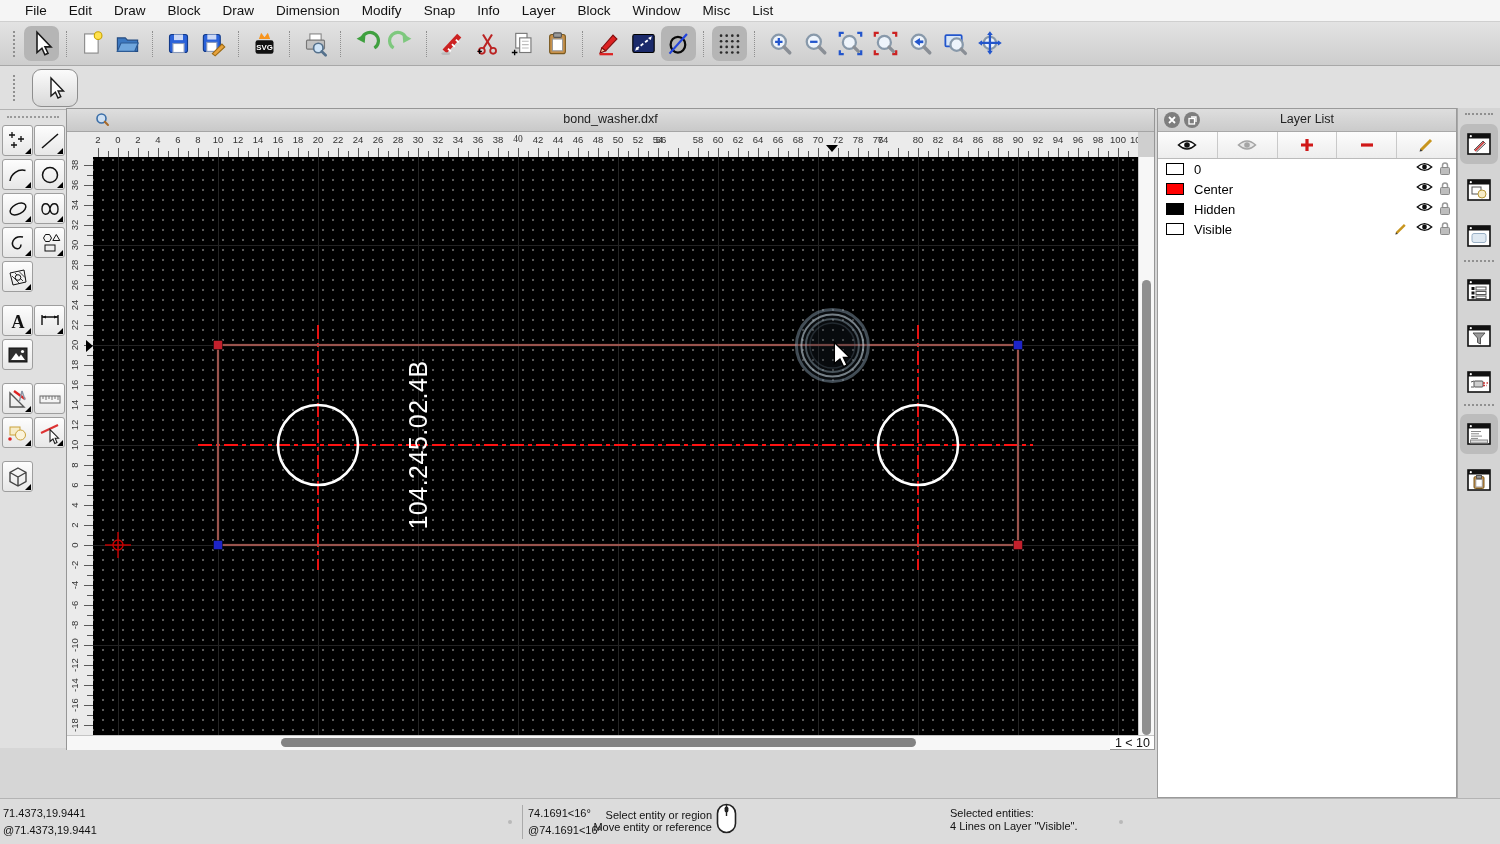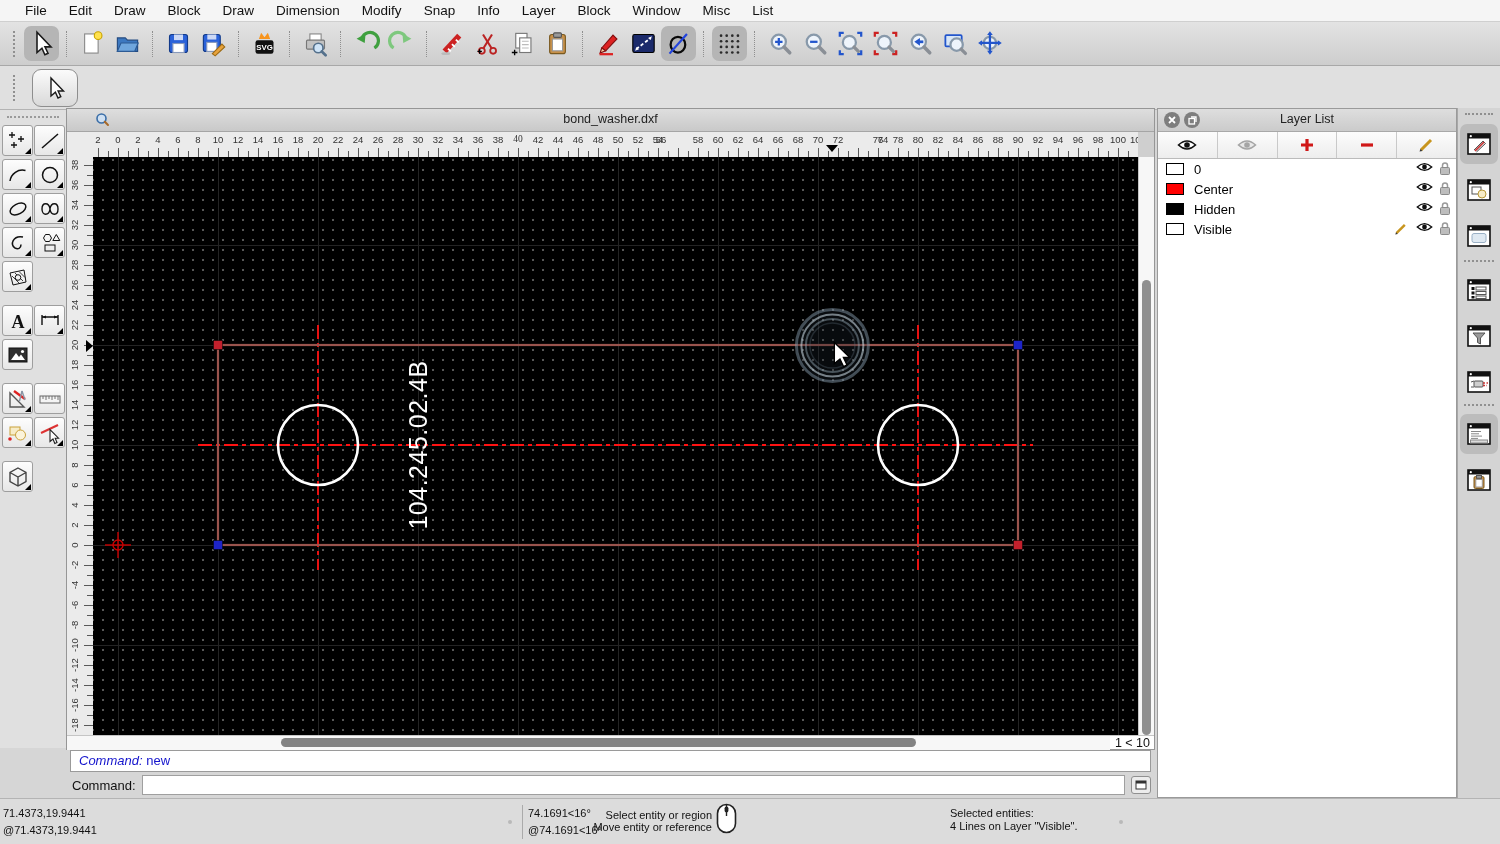"78" div.hlabel { left: 805px -> 765px }
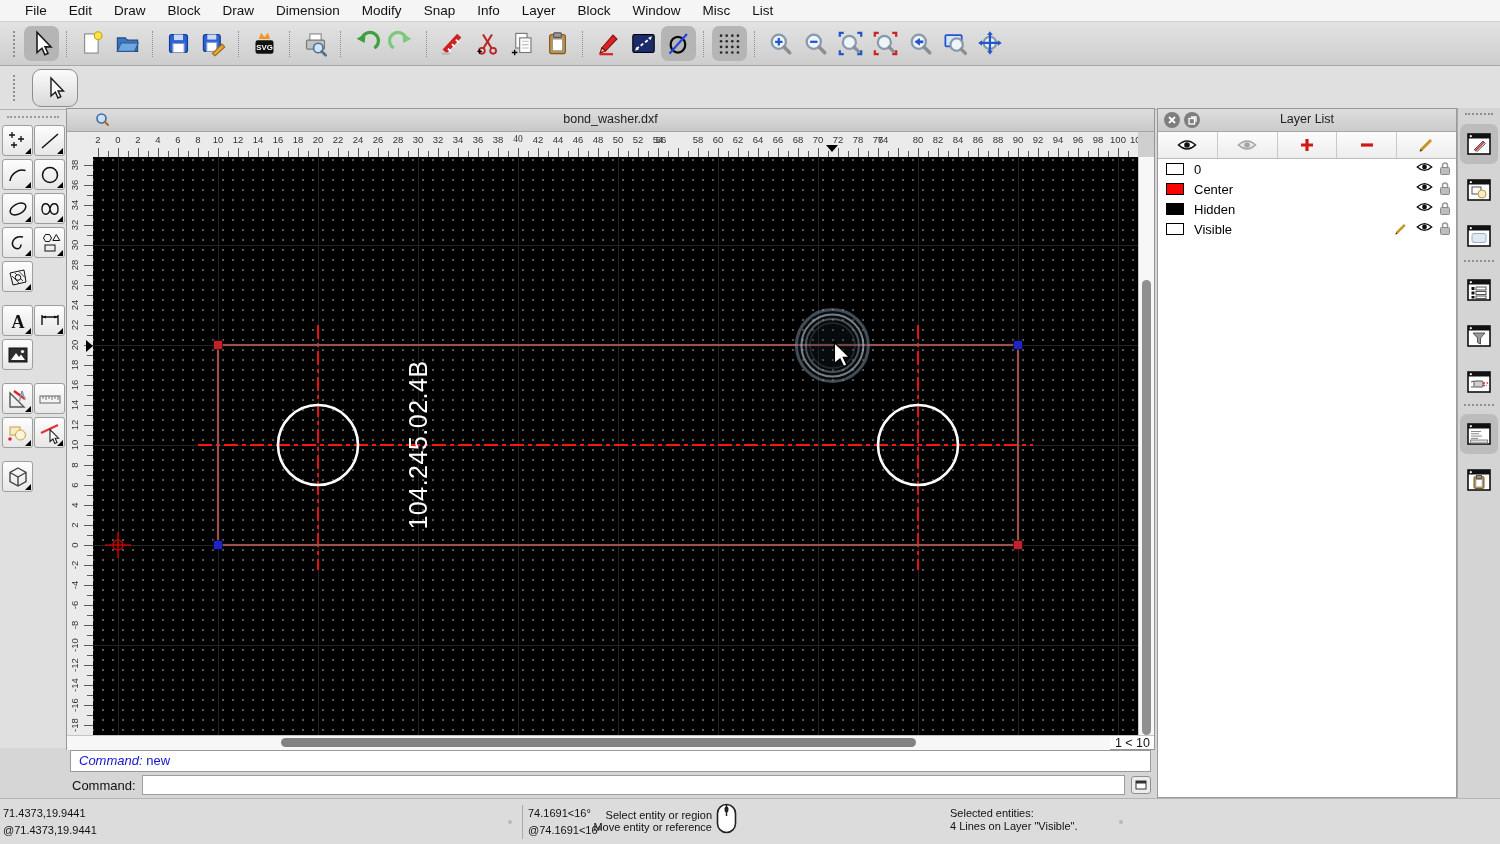"Command: new" div { html: <div> <div><span>Command:</span>&nbsp;<span>new</span></div> <div> <span>Command:</span> <input> <span> <svg> <rect></rect> <rect></rect> </svg> </span> </div> </div> -> none }
